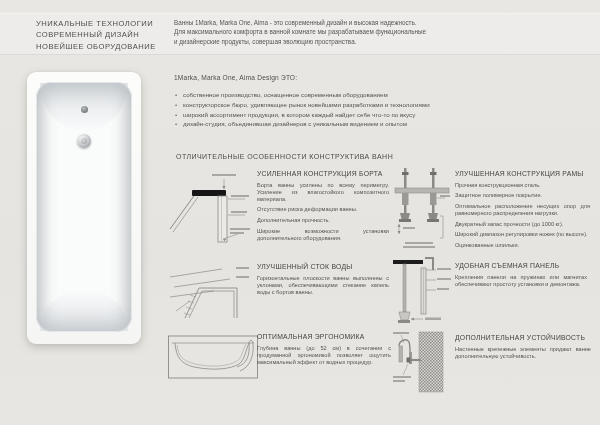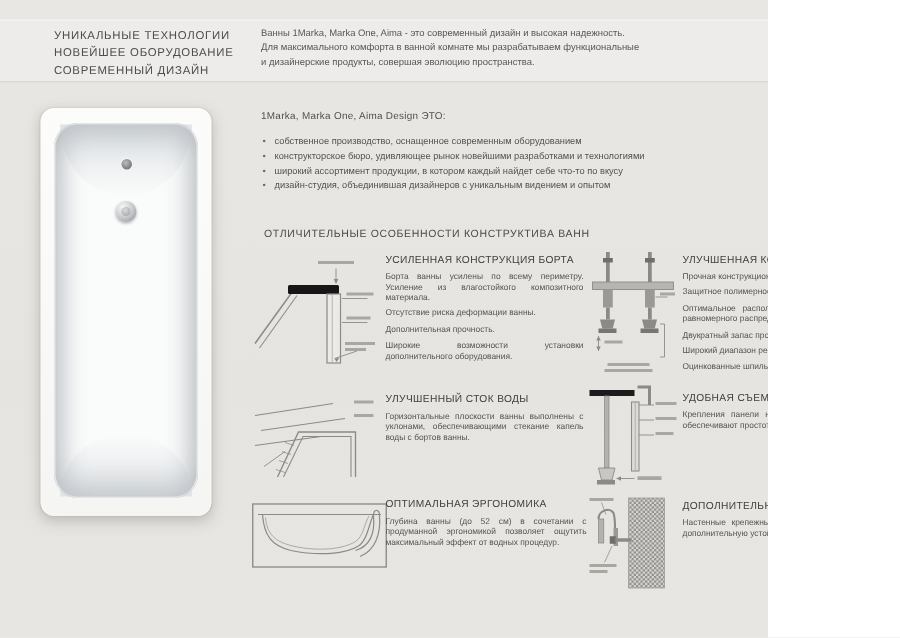"УНИКАЛЬНЫЕ ТЕХНОЛОГИИ" .page { width: 512px -> 600px }
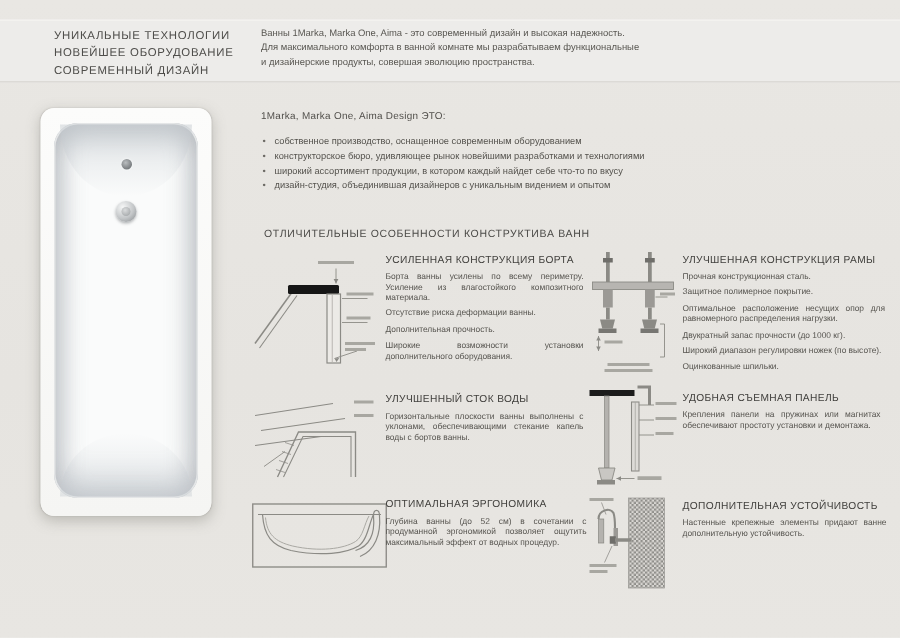"НОВЕЙШЕЕ ОБОРУДОВАНИЕ" div { order: before "СОВРЕМЕННЫЙ ДИЗАЙН" -> after "СОВРЕМЕННЫЙ ДИЗАЙН" }
